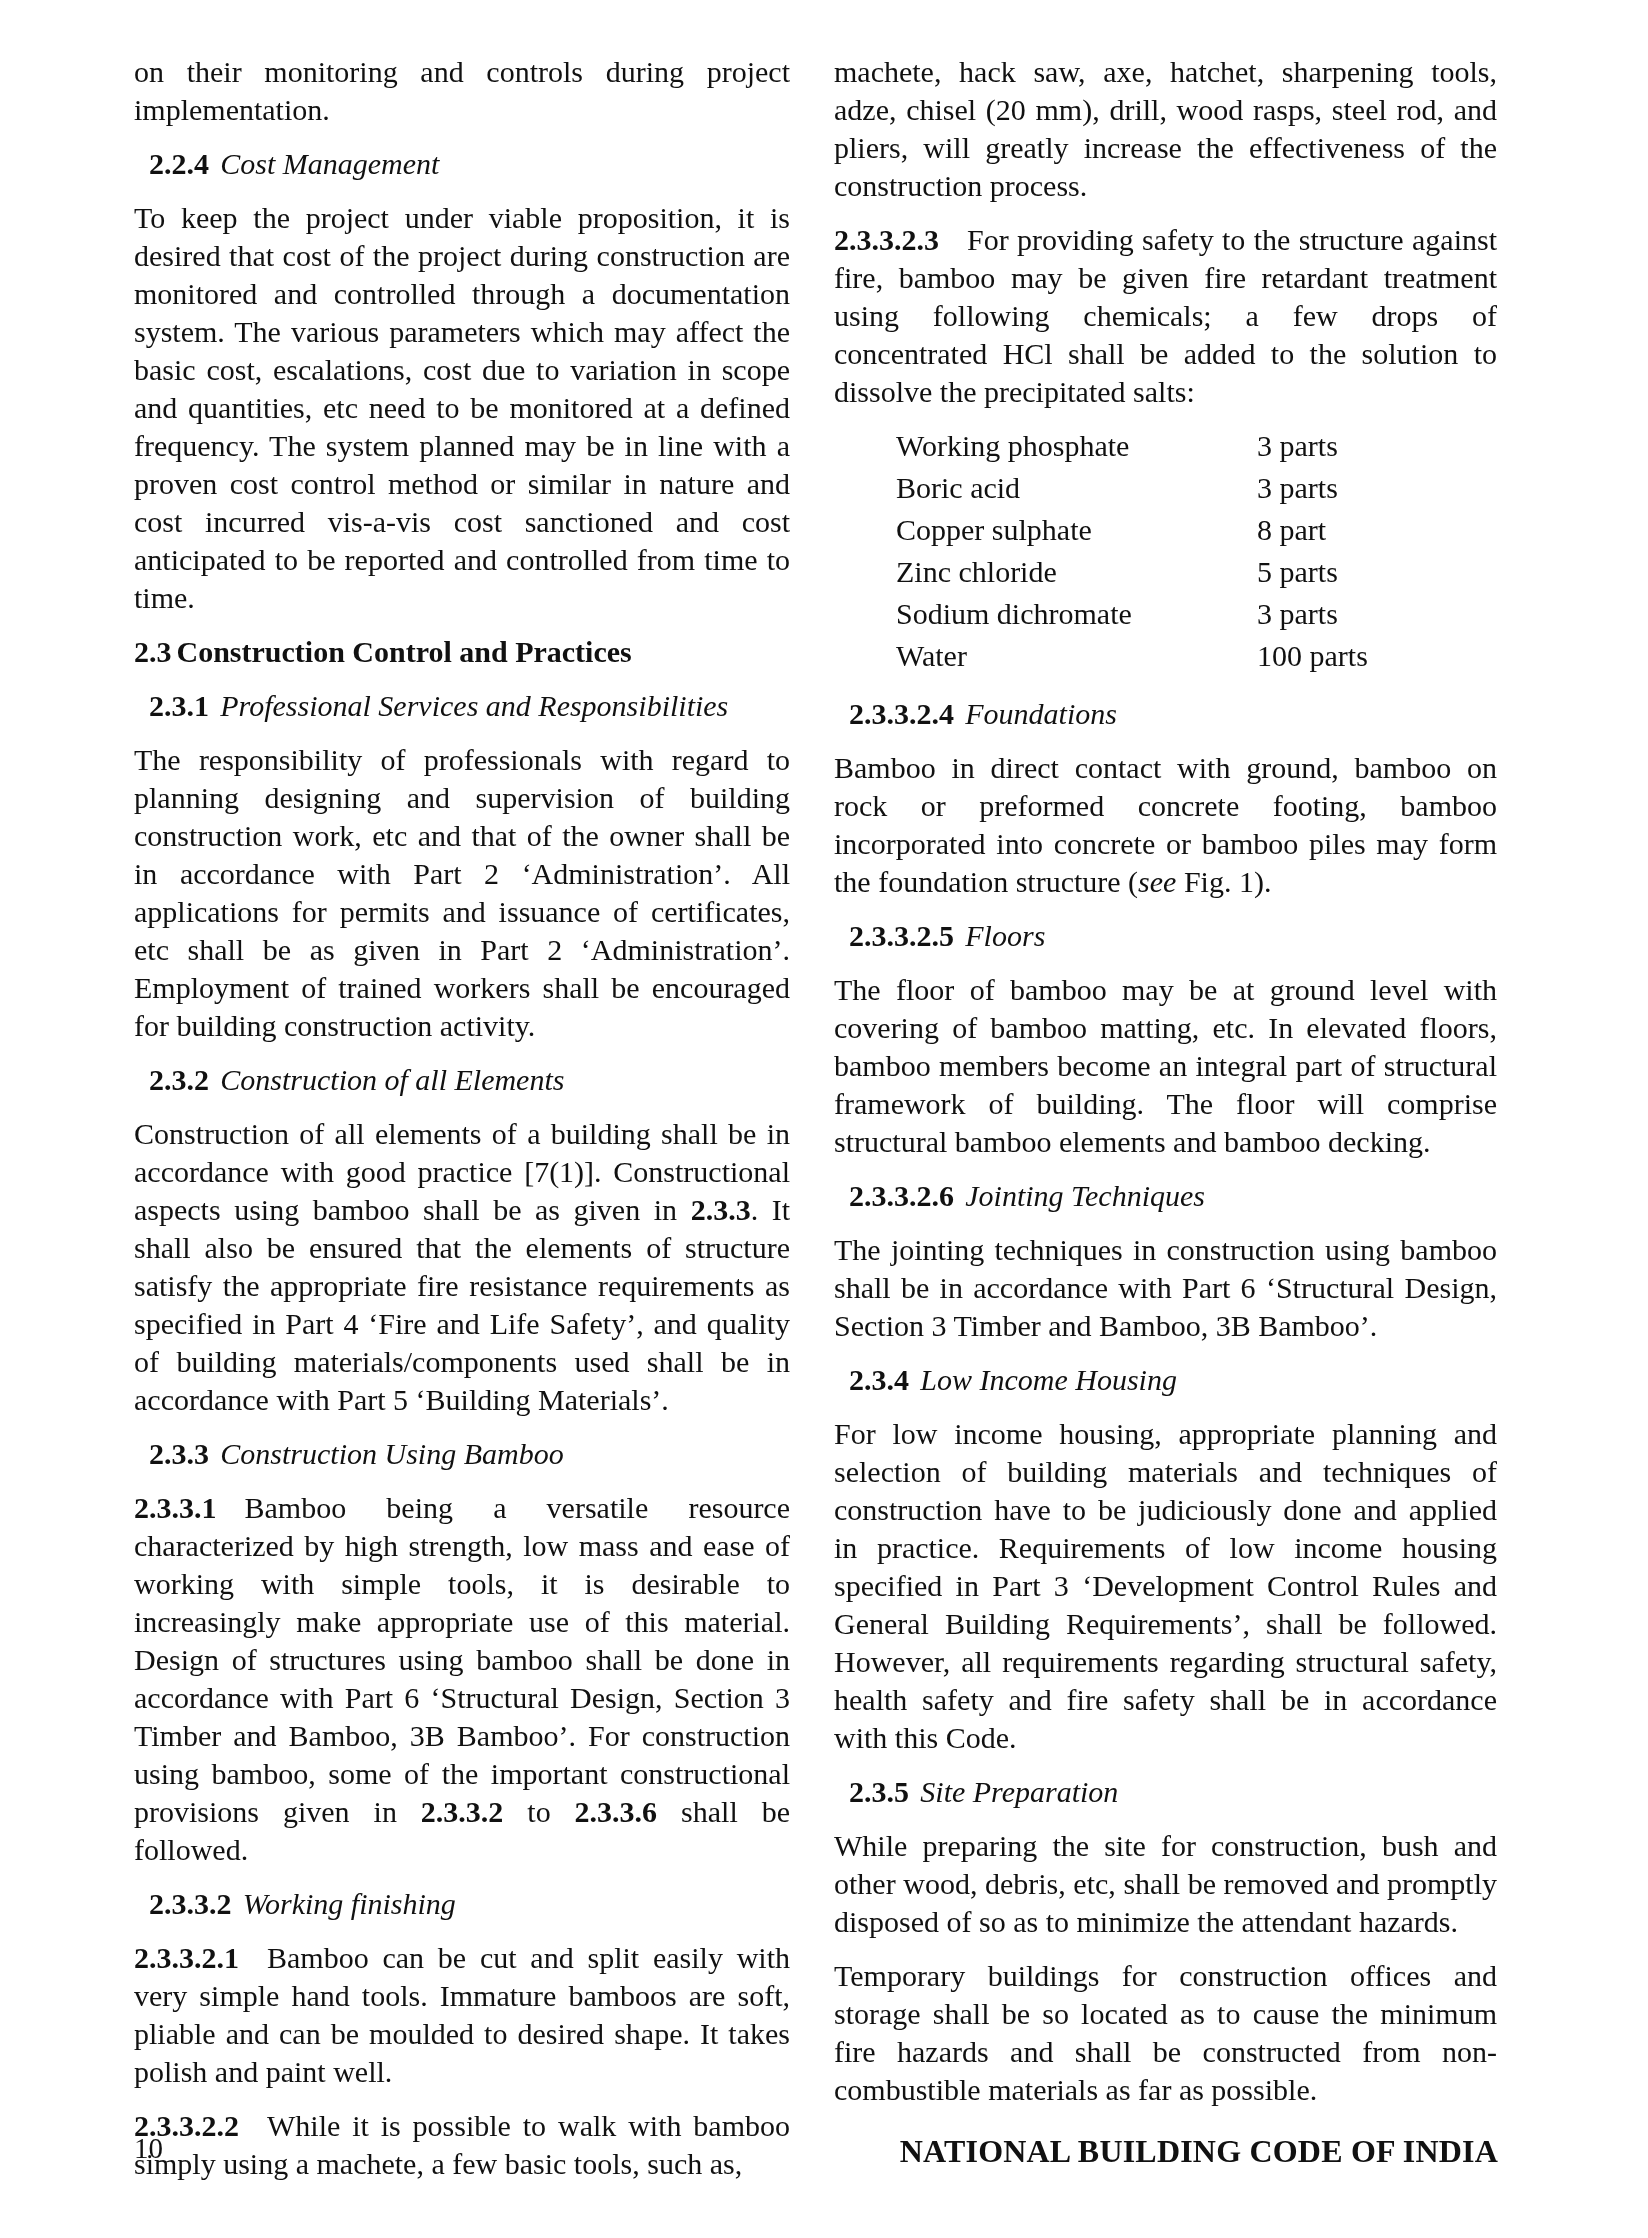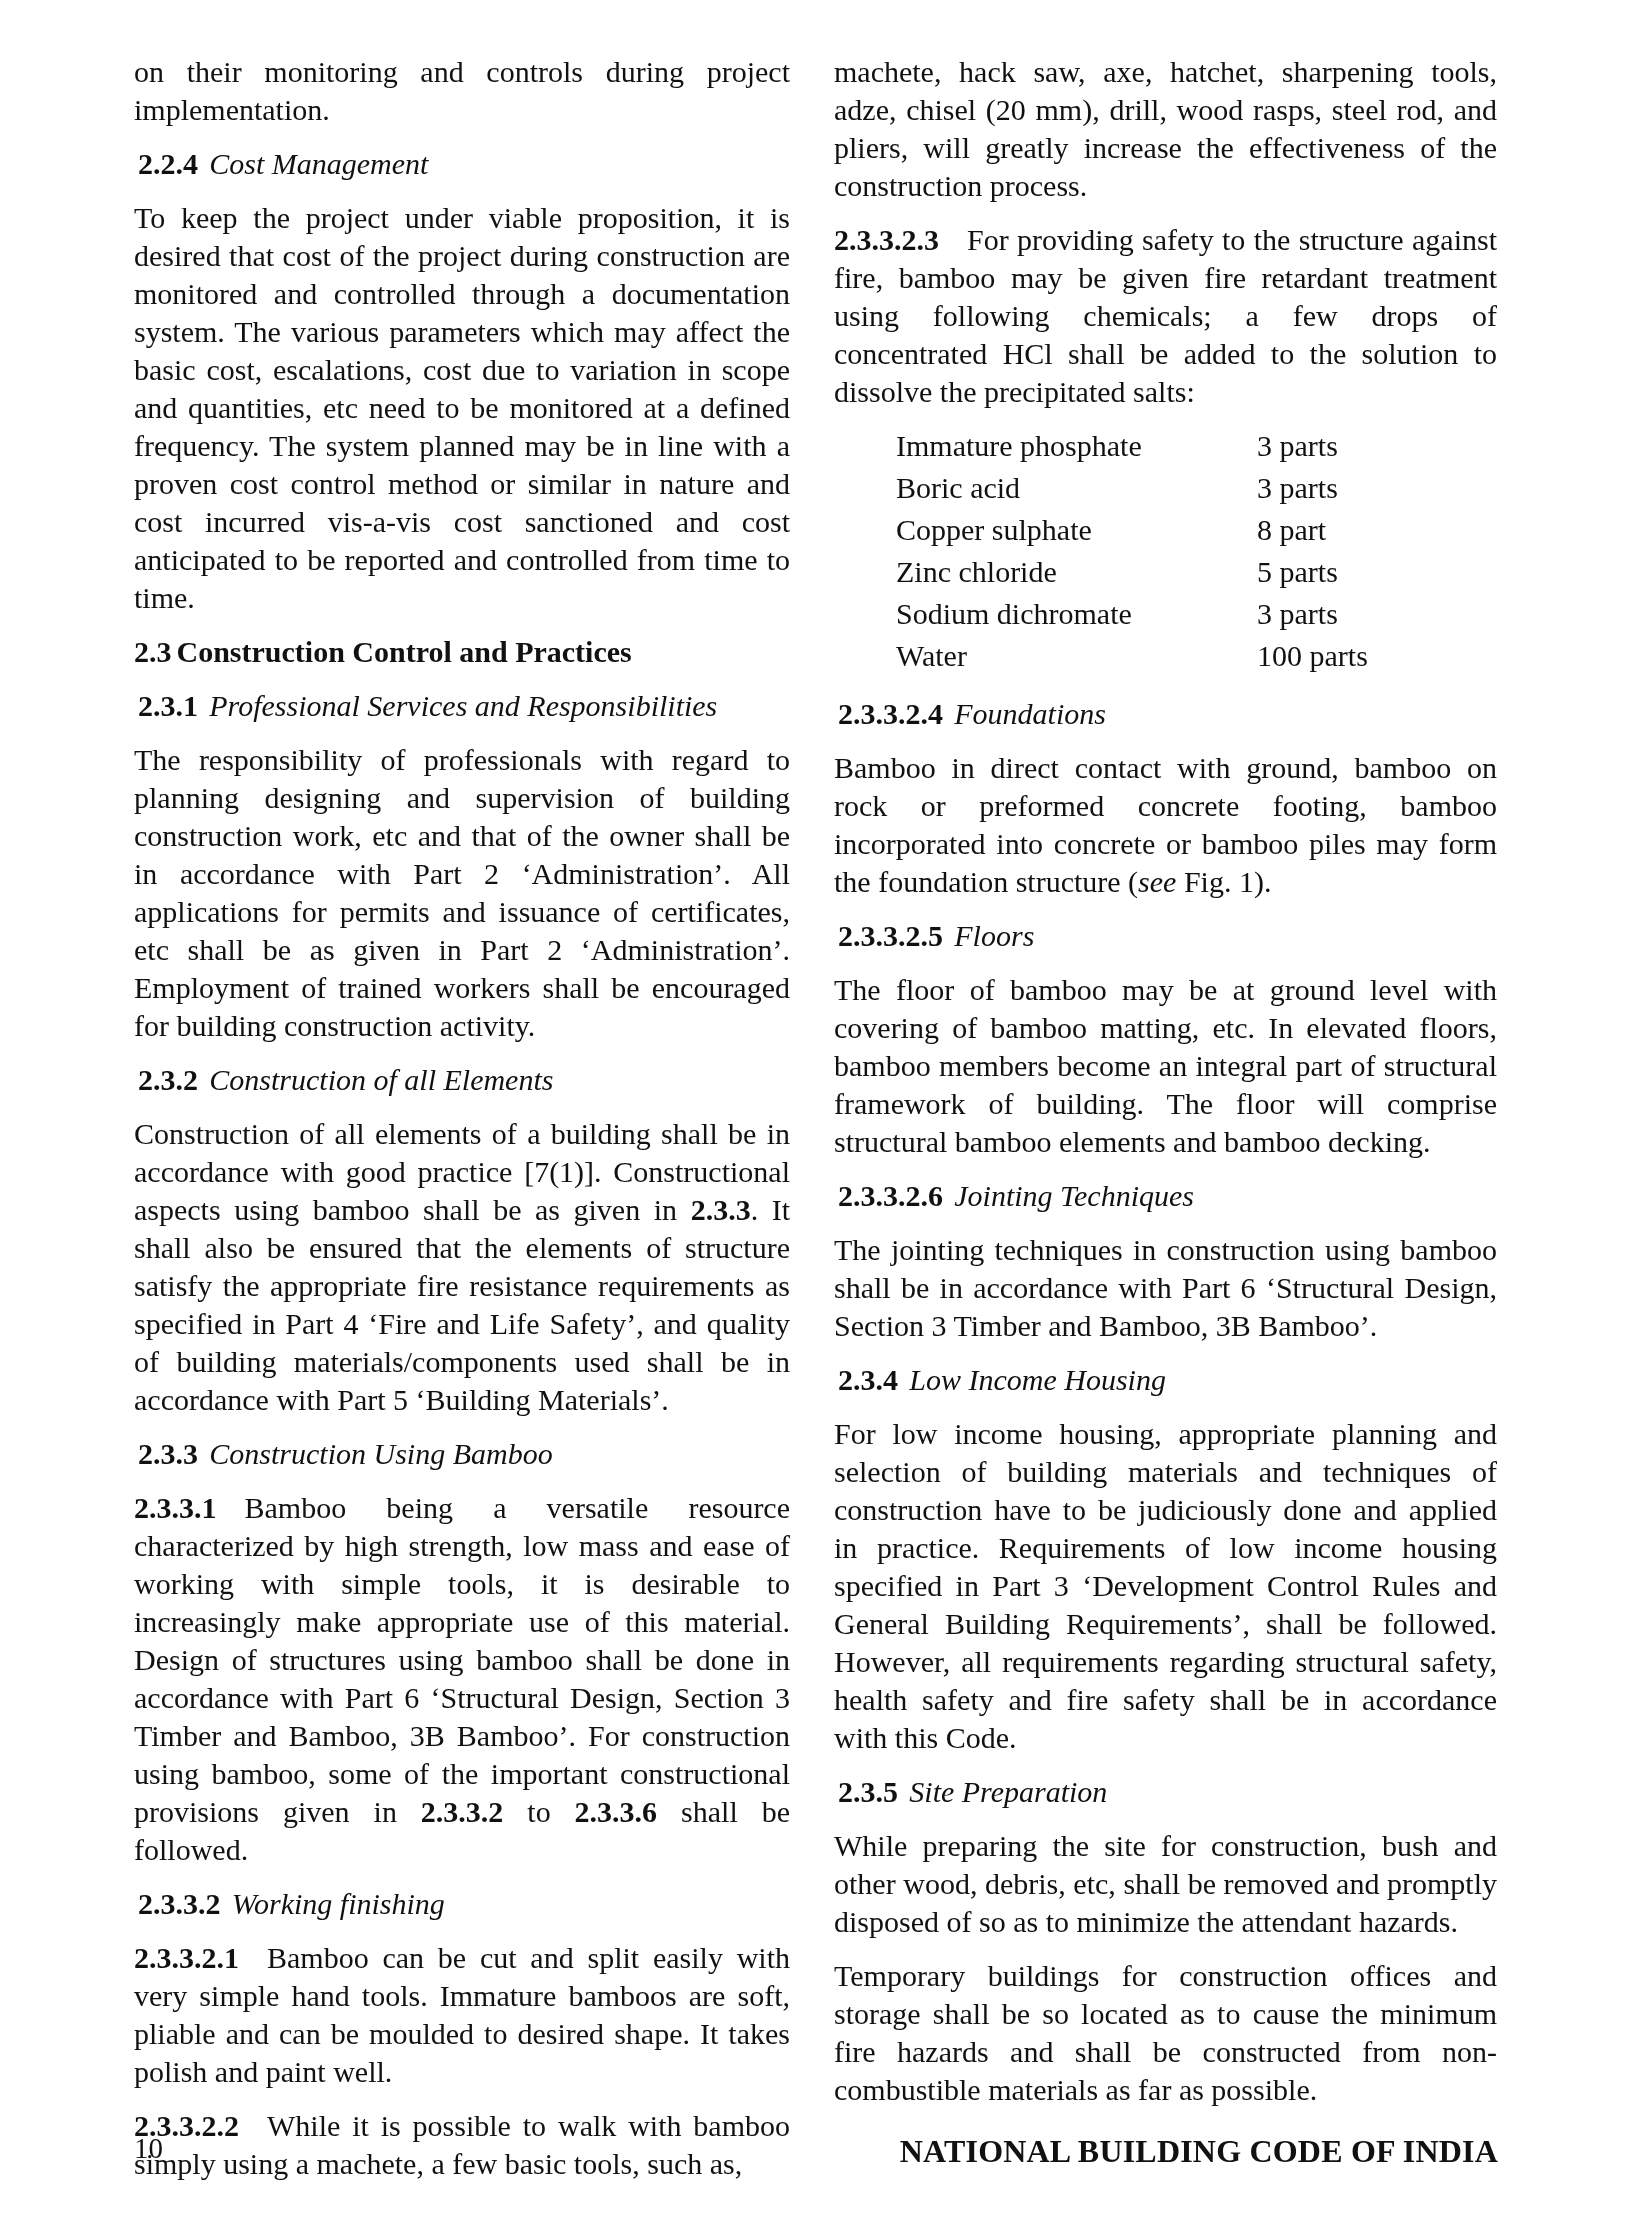"2.2.4 Cost Management" .heading { margin: 0 0 16px 4px -> 0 0 16px 15px }
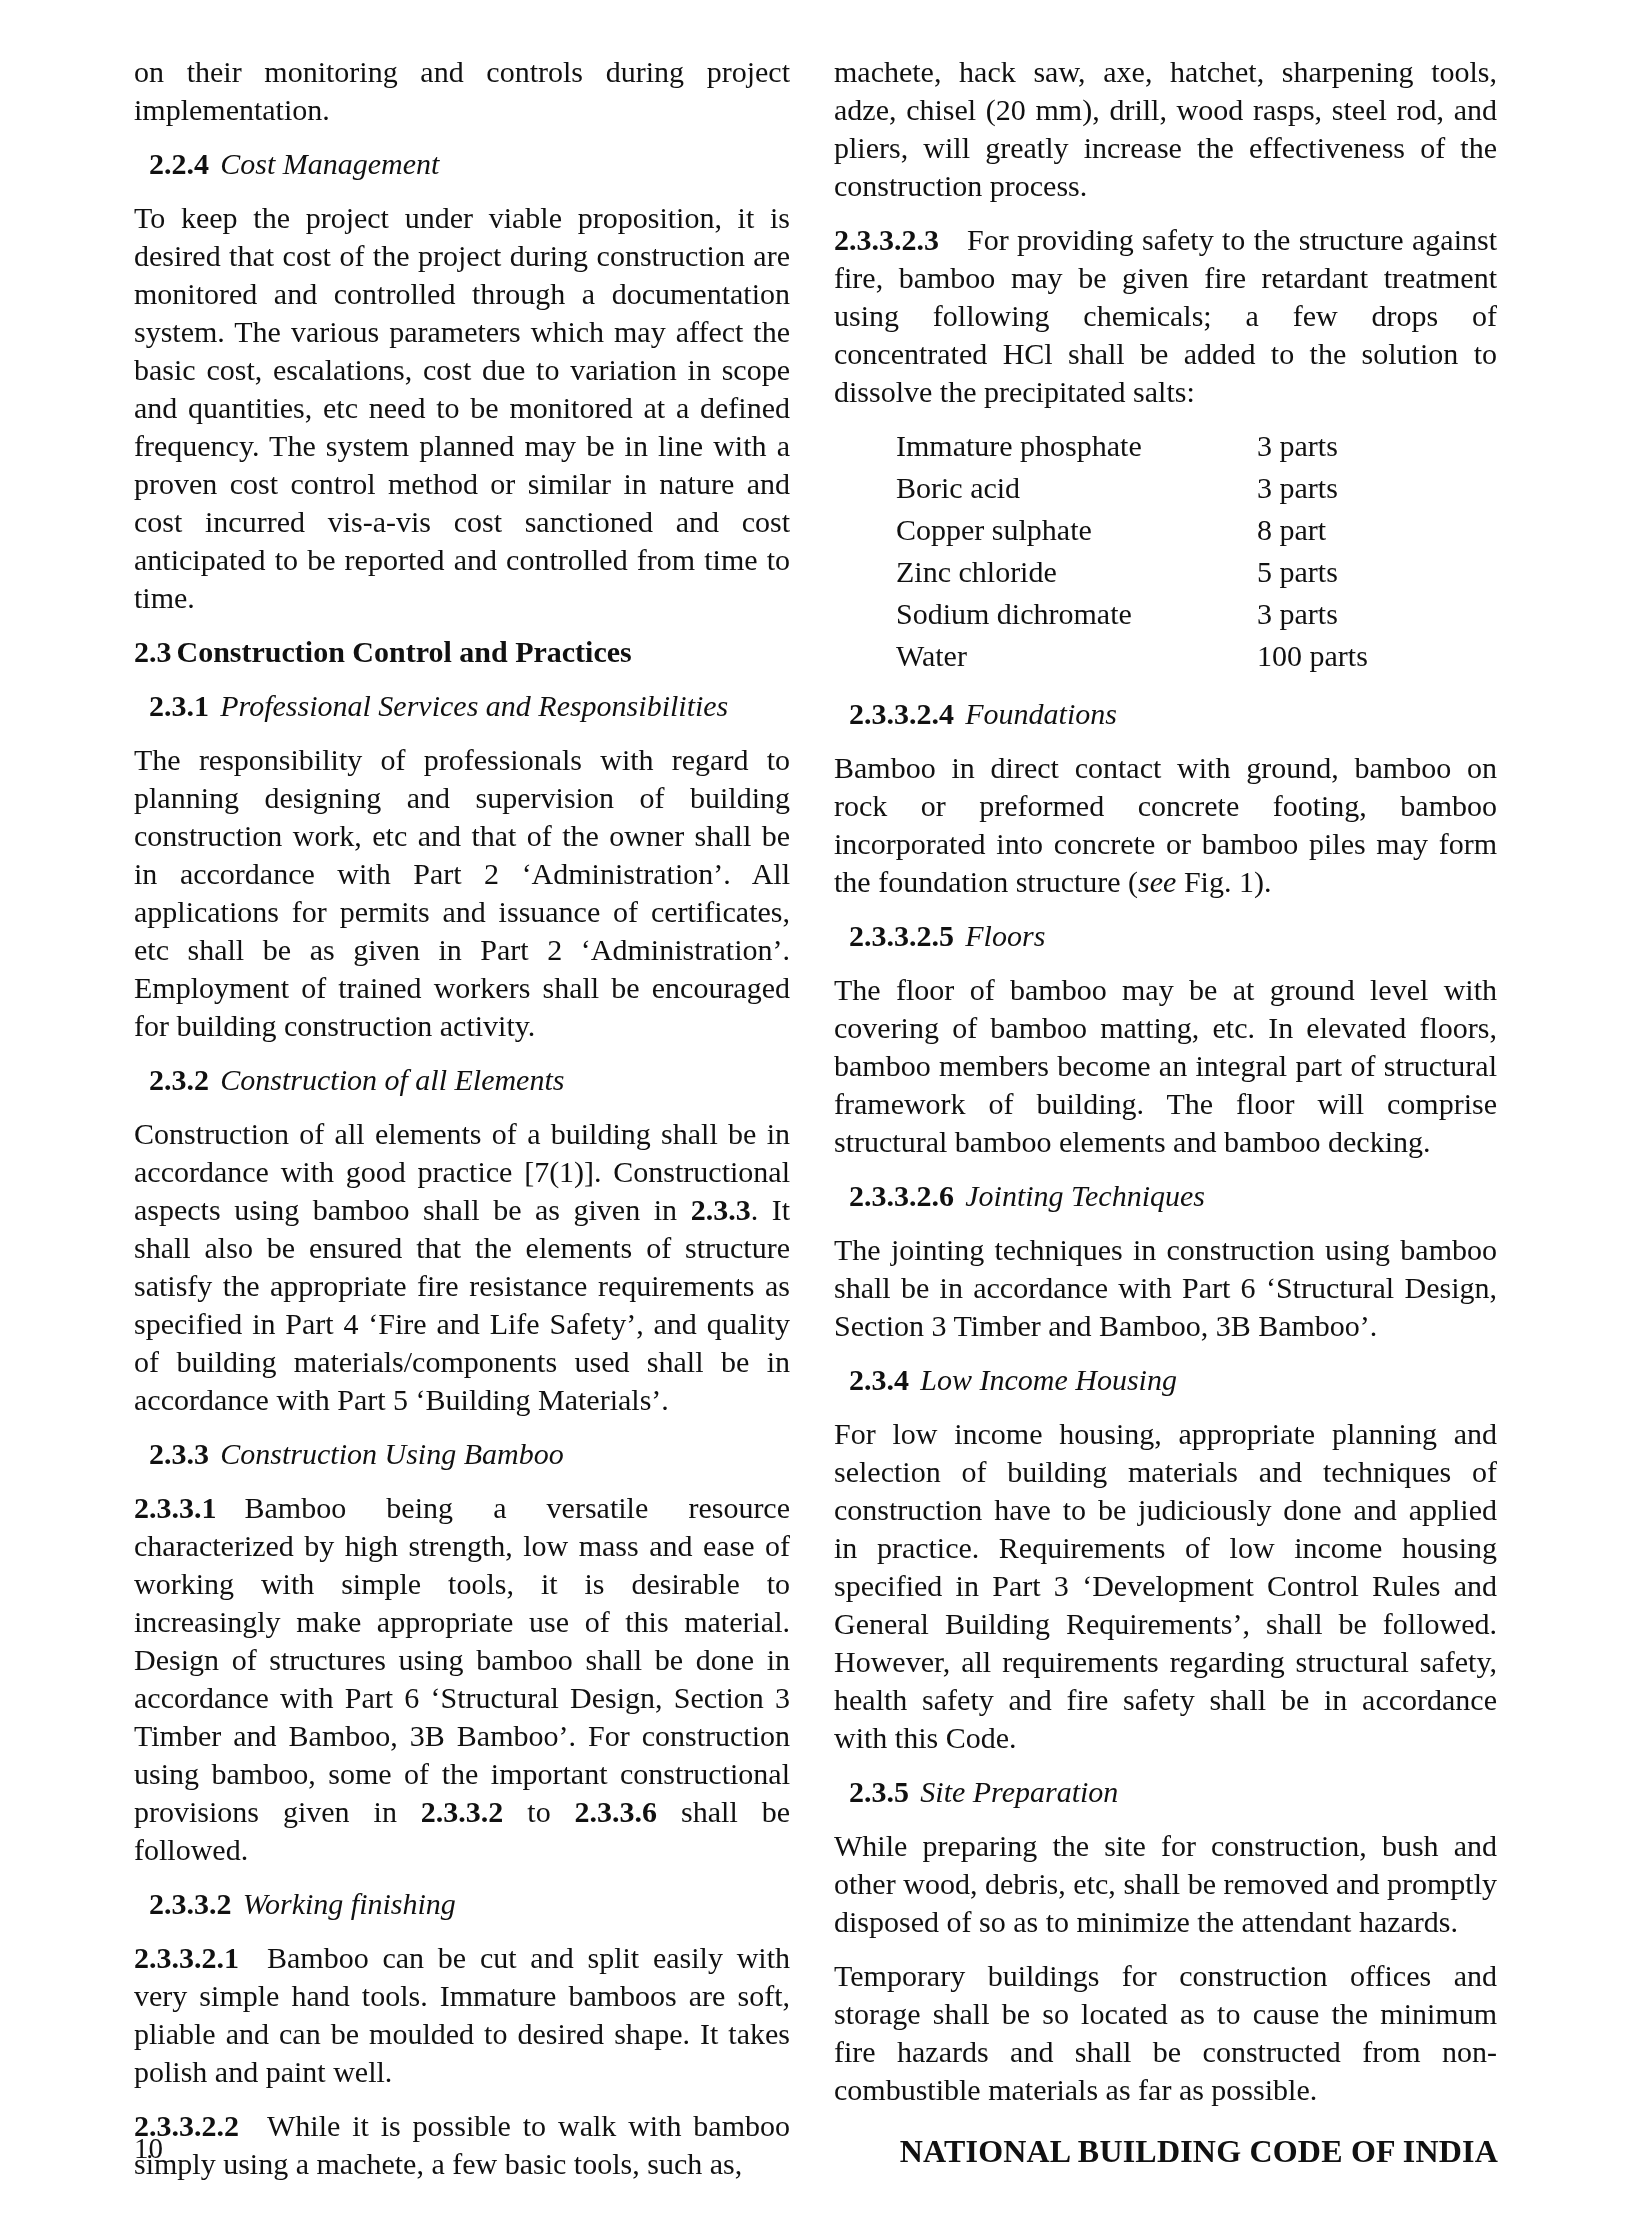"Immature phosphate" td.name { text: Immature -> Working }
